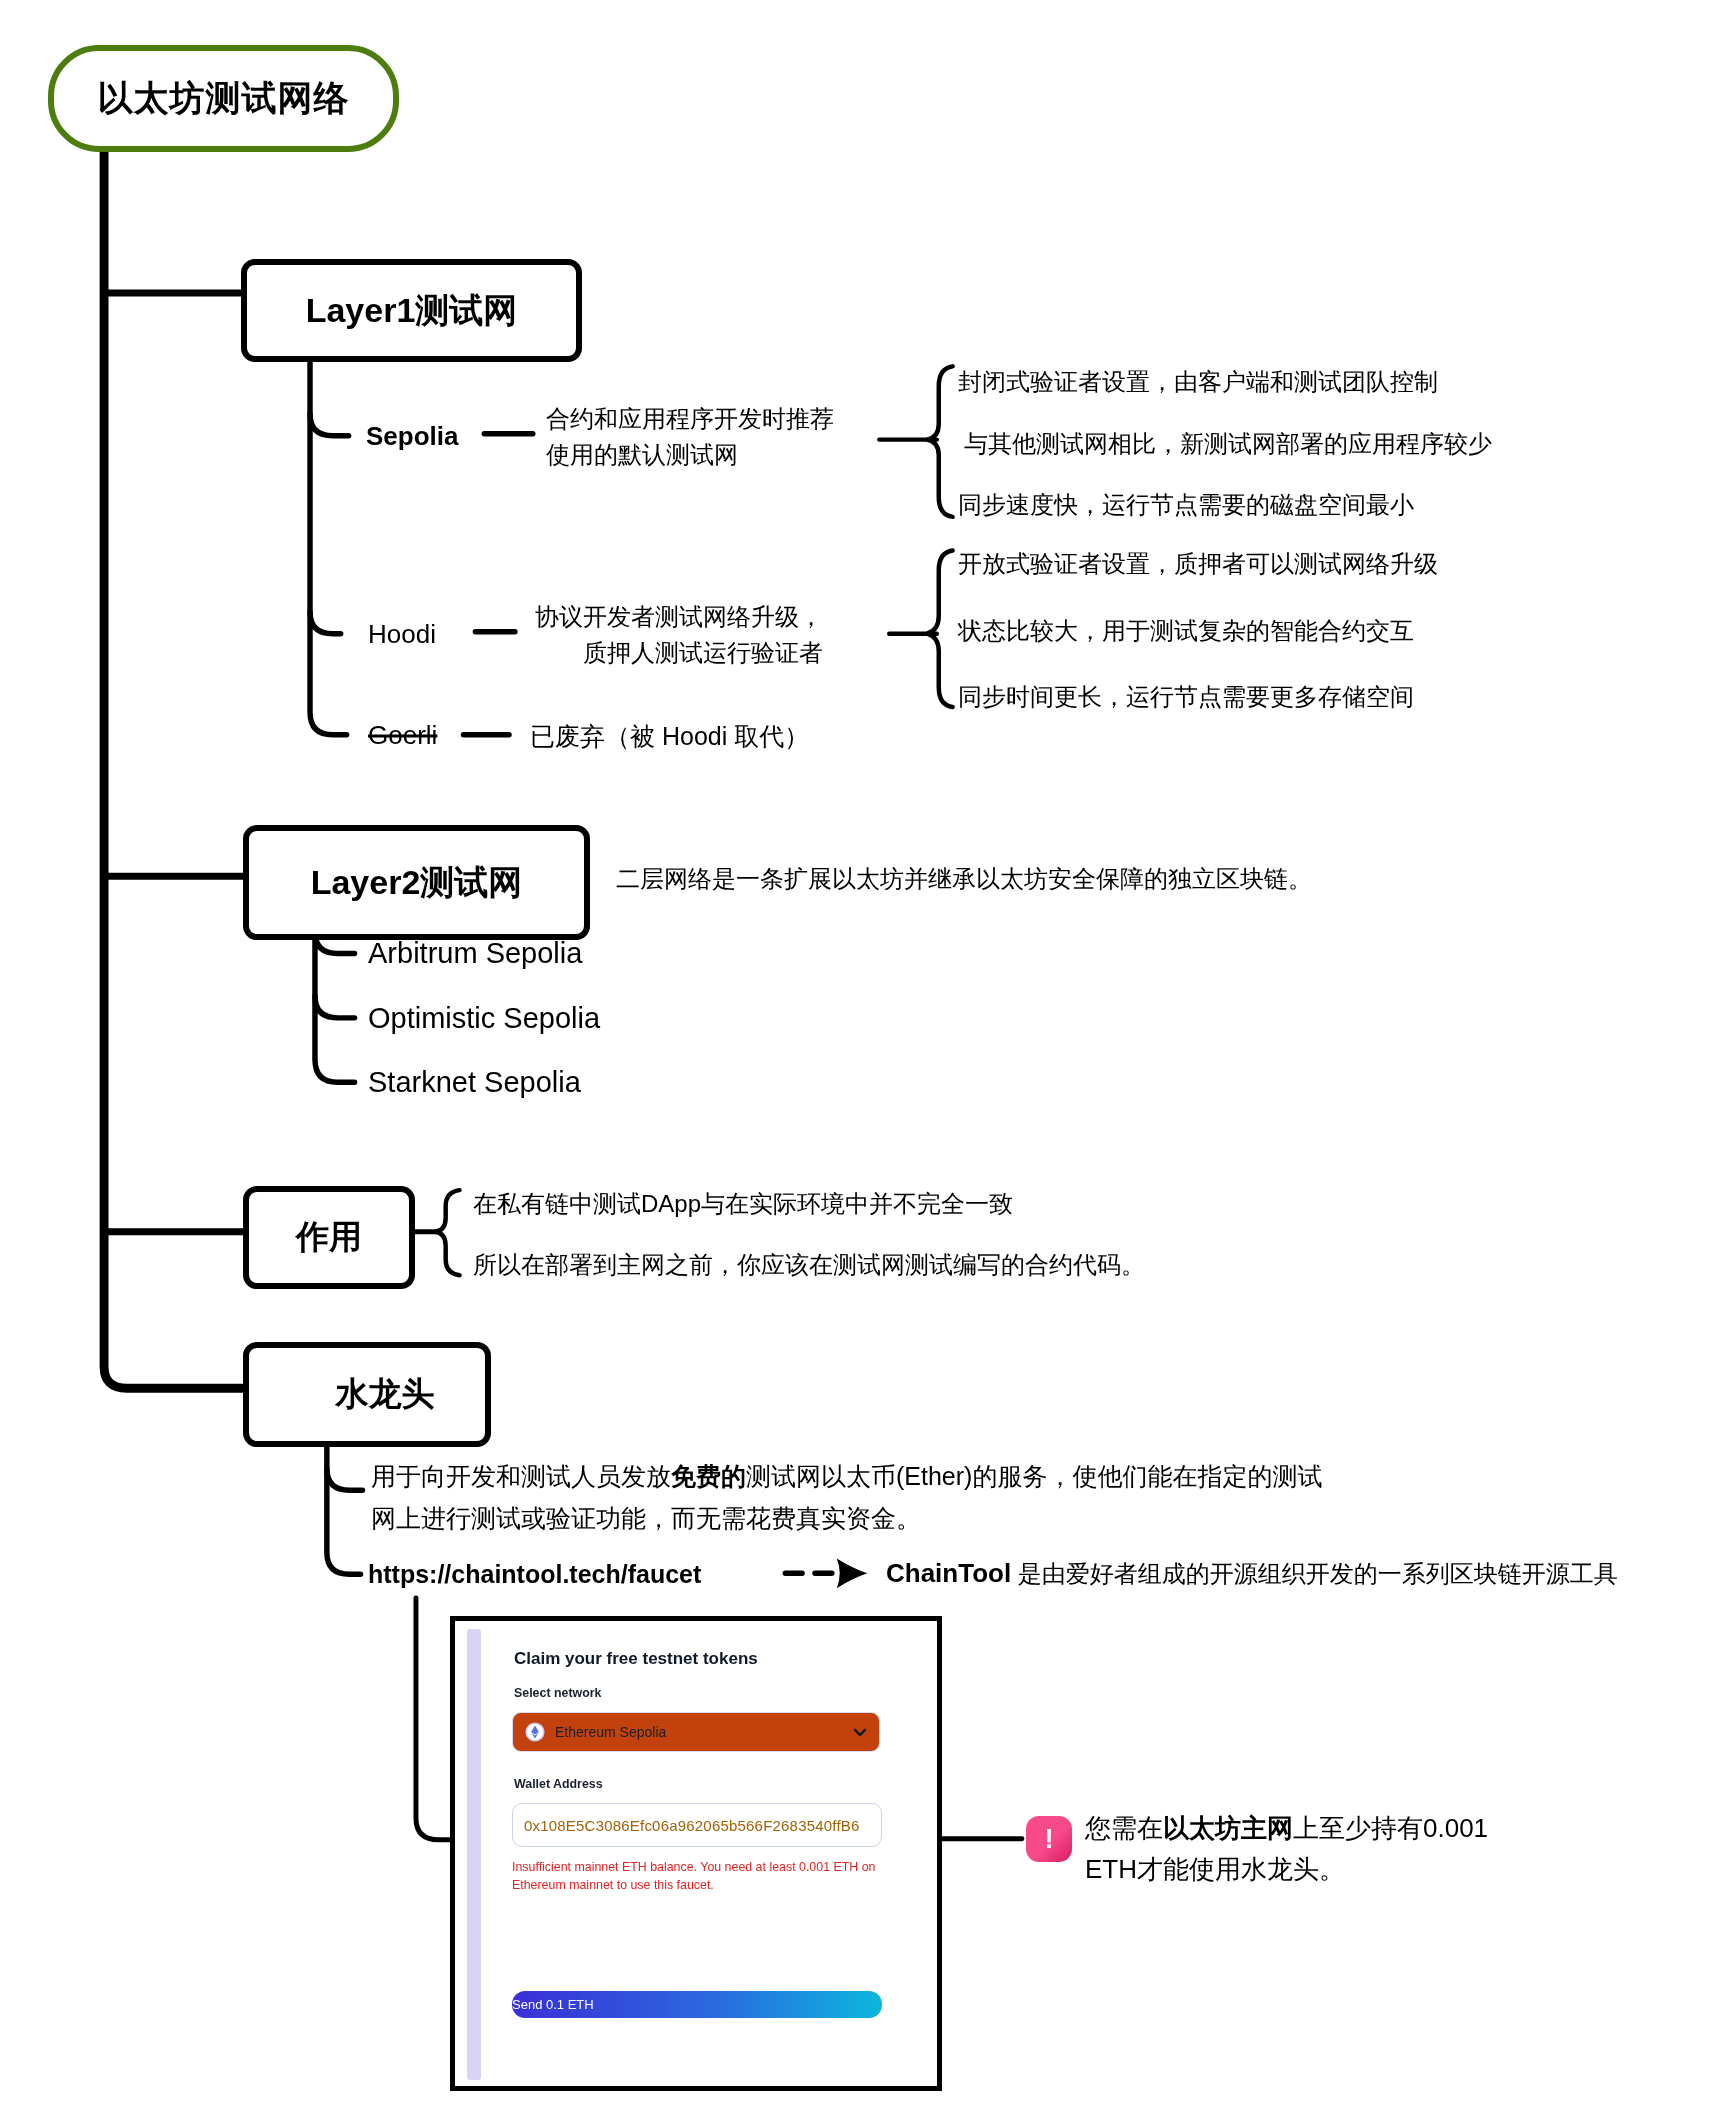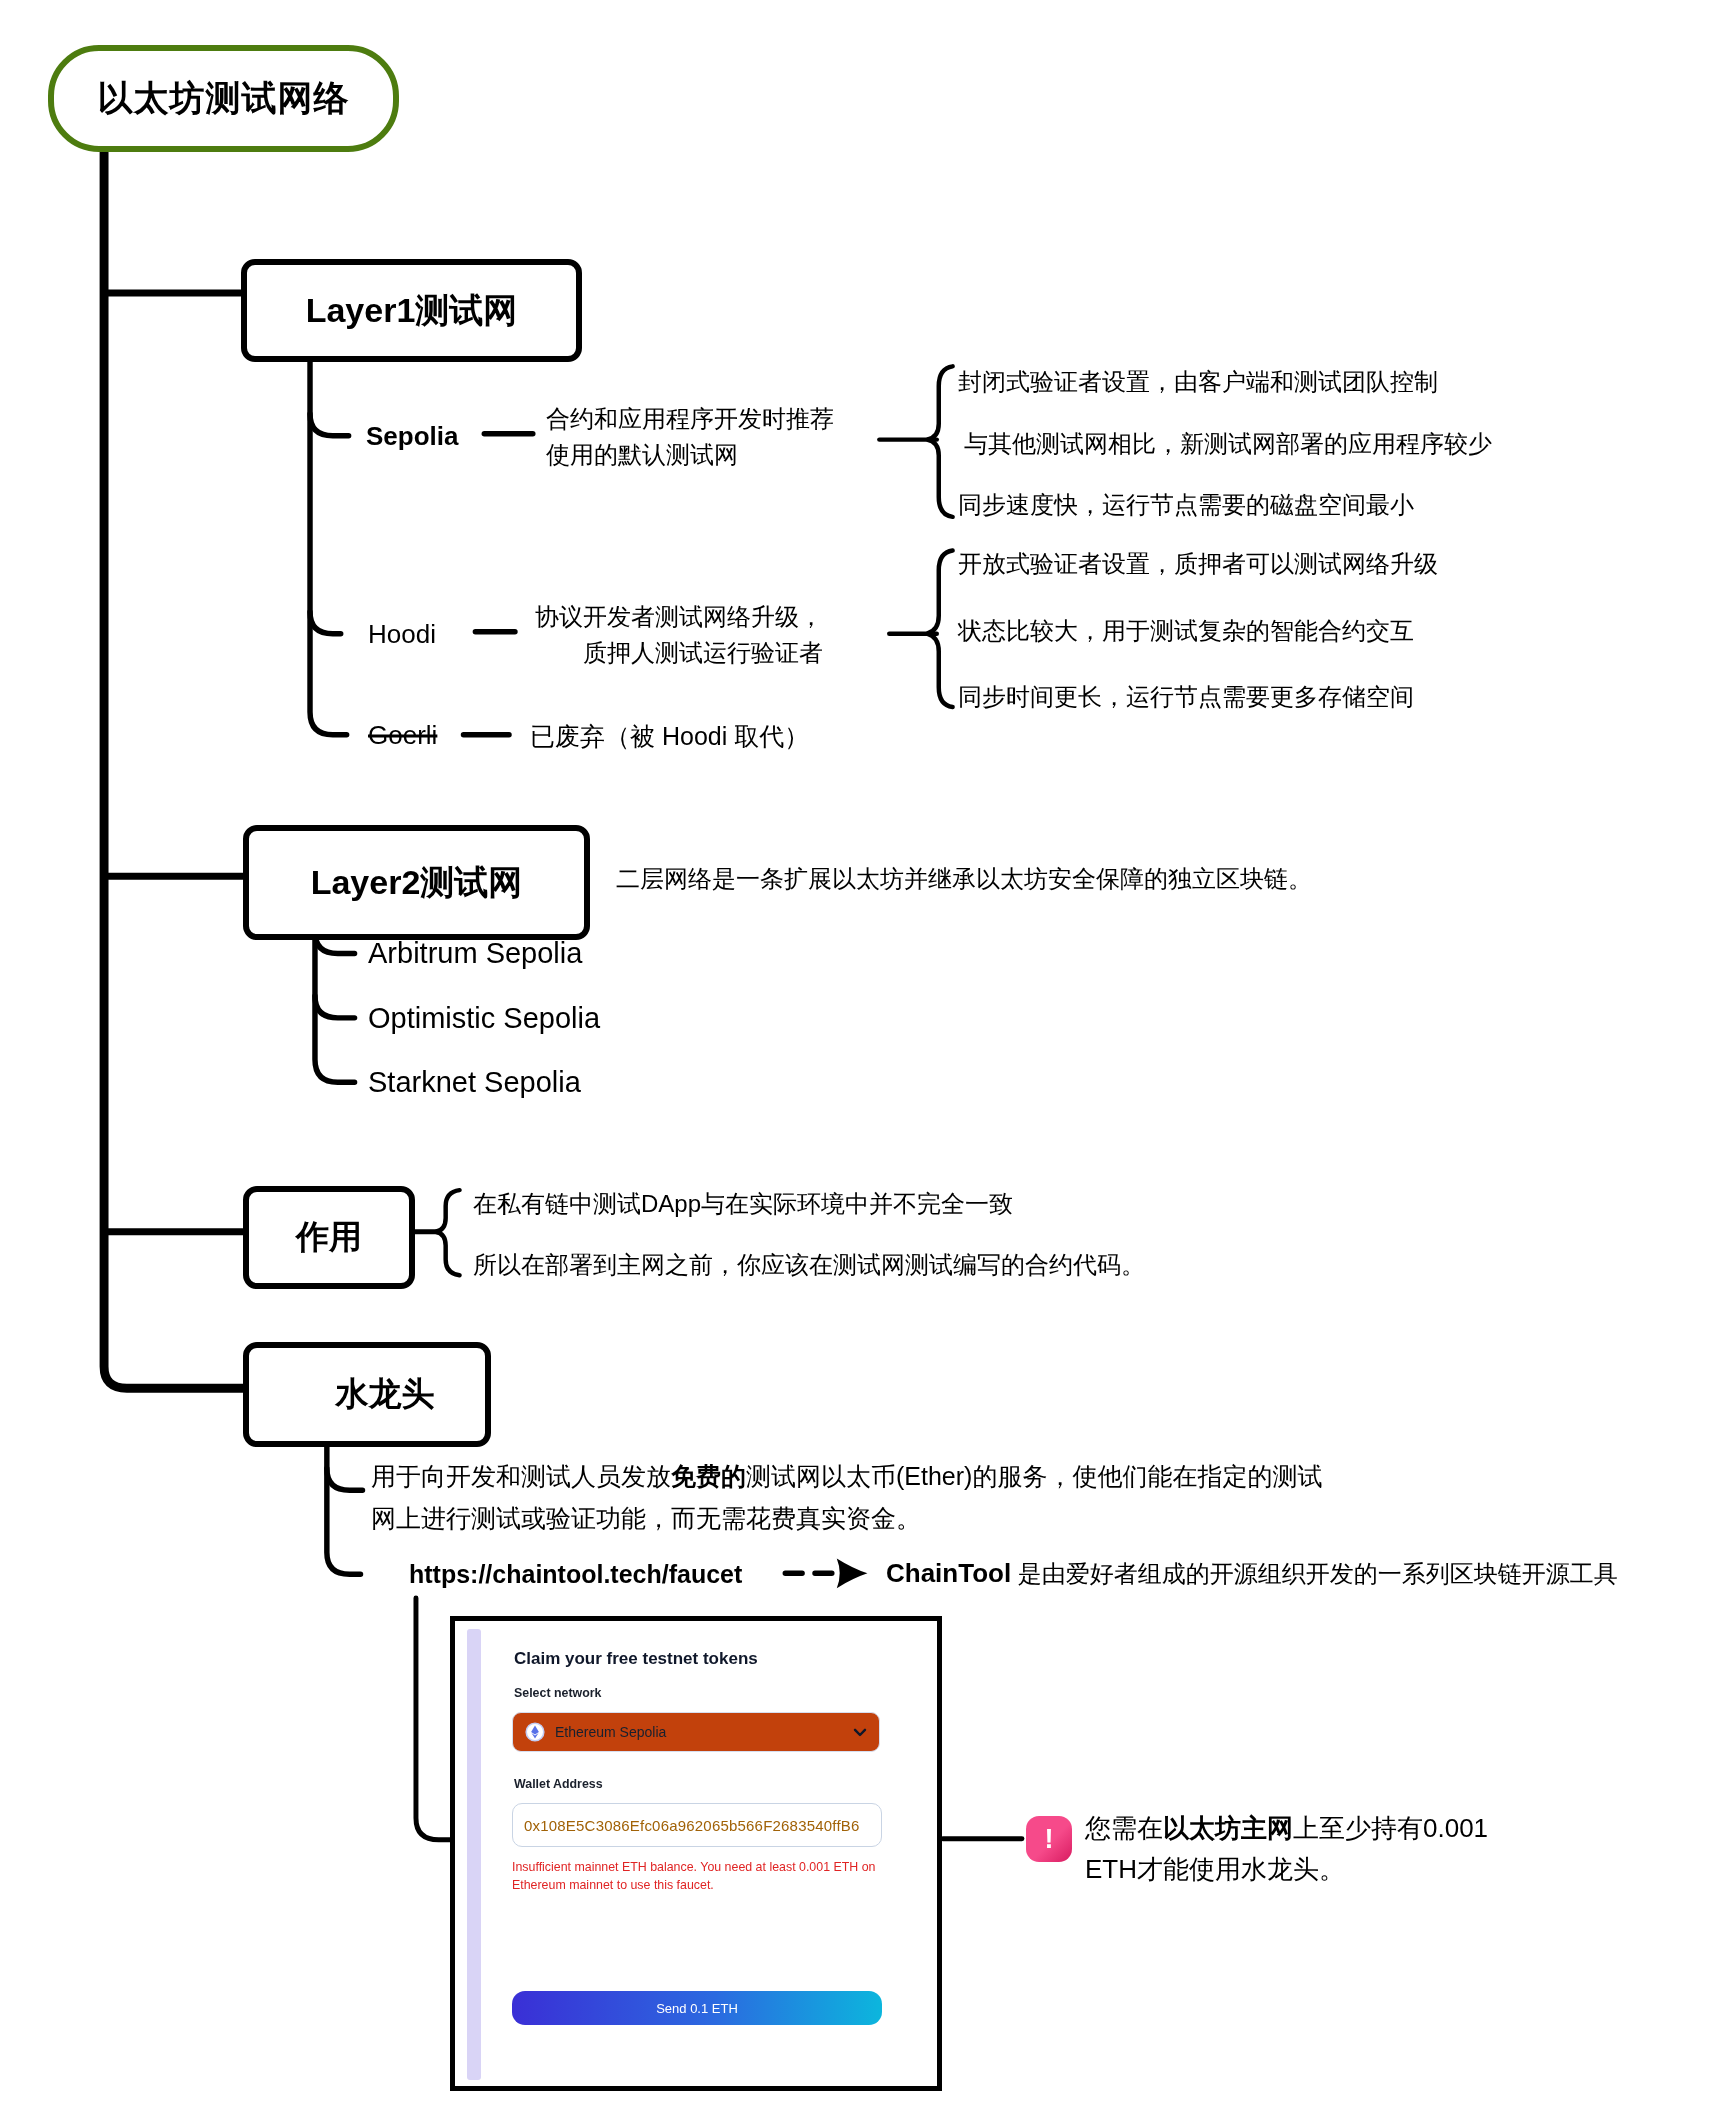"https://chaintool.tech/faucet" div.abs { margin-left: 41px -> none }
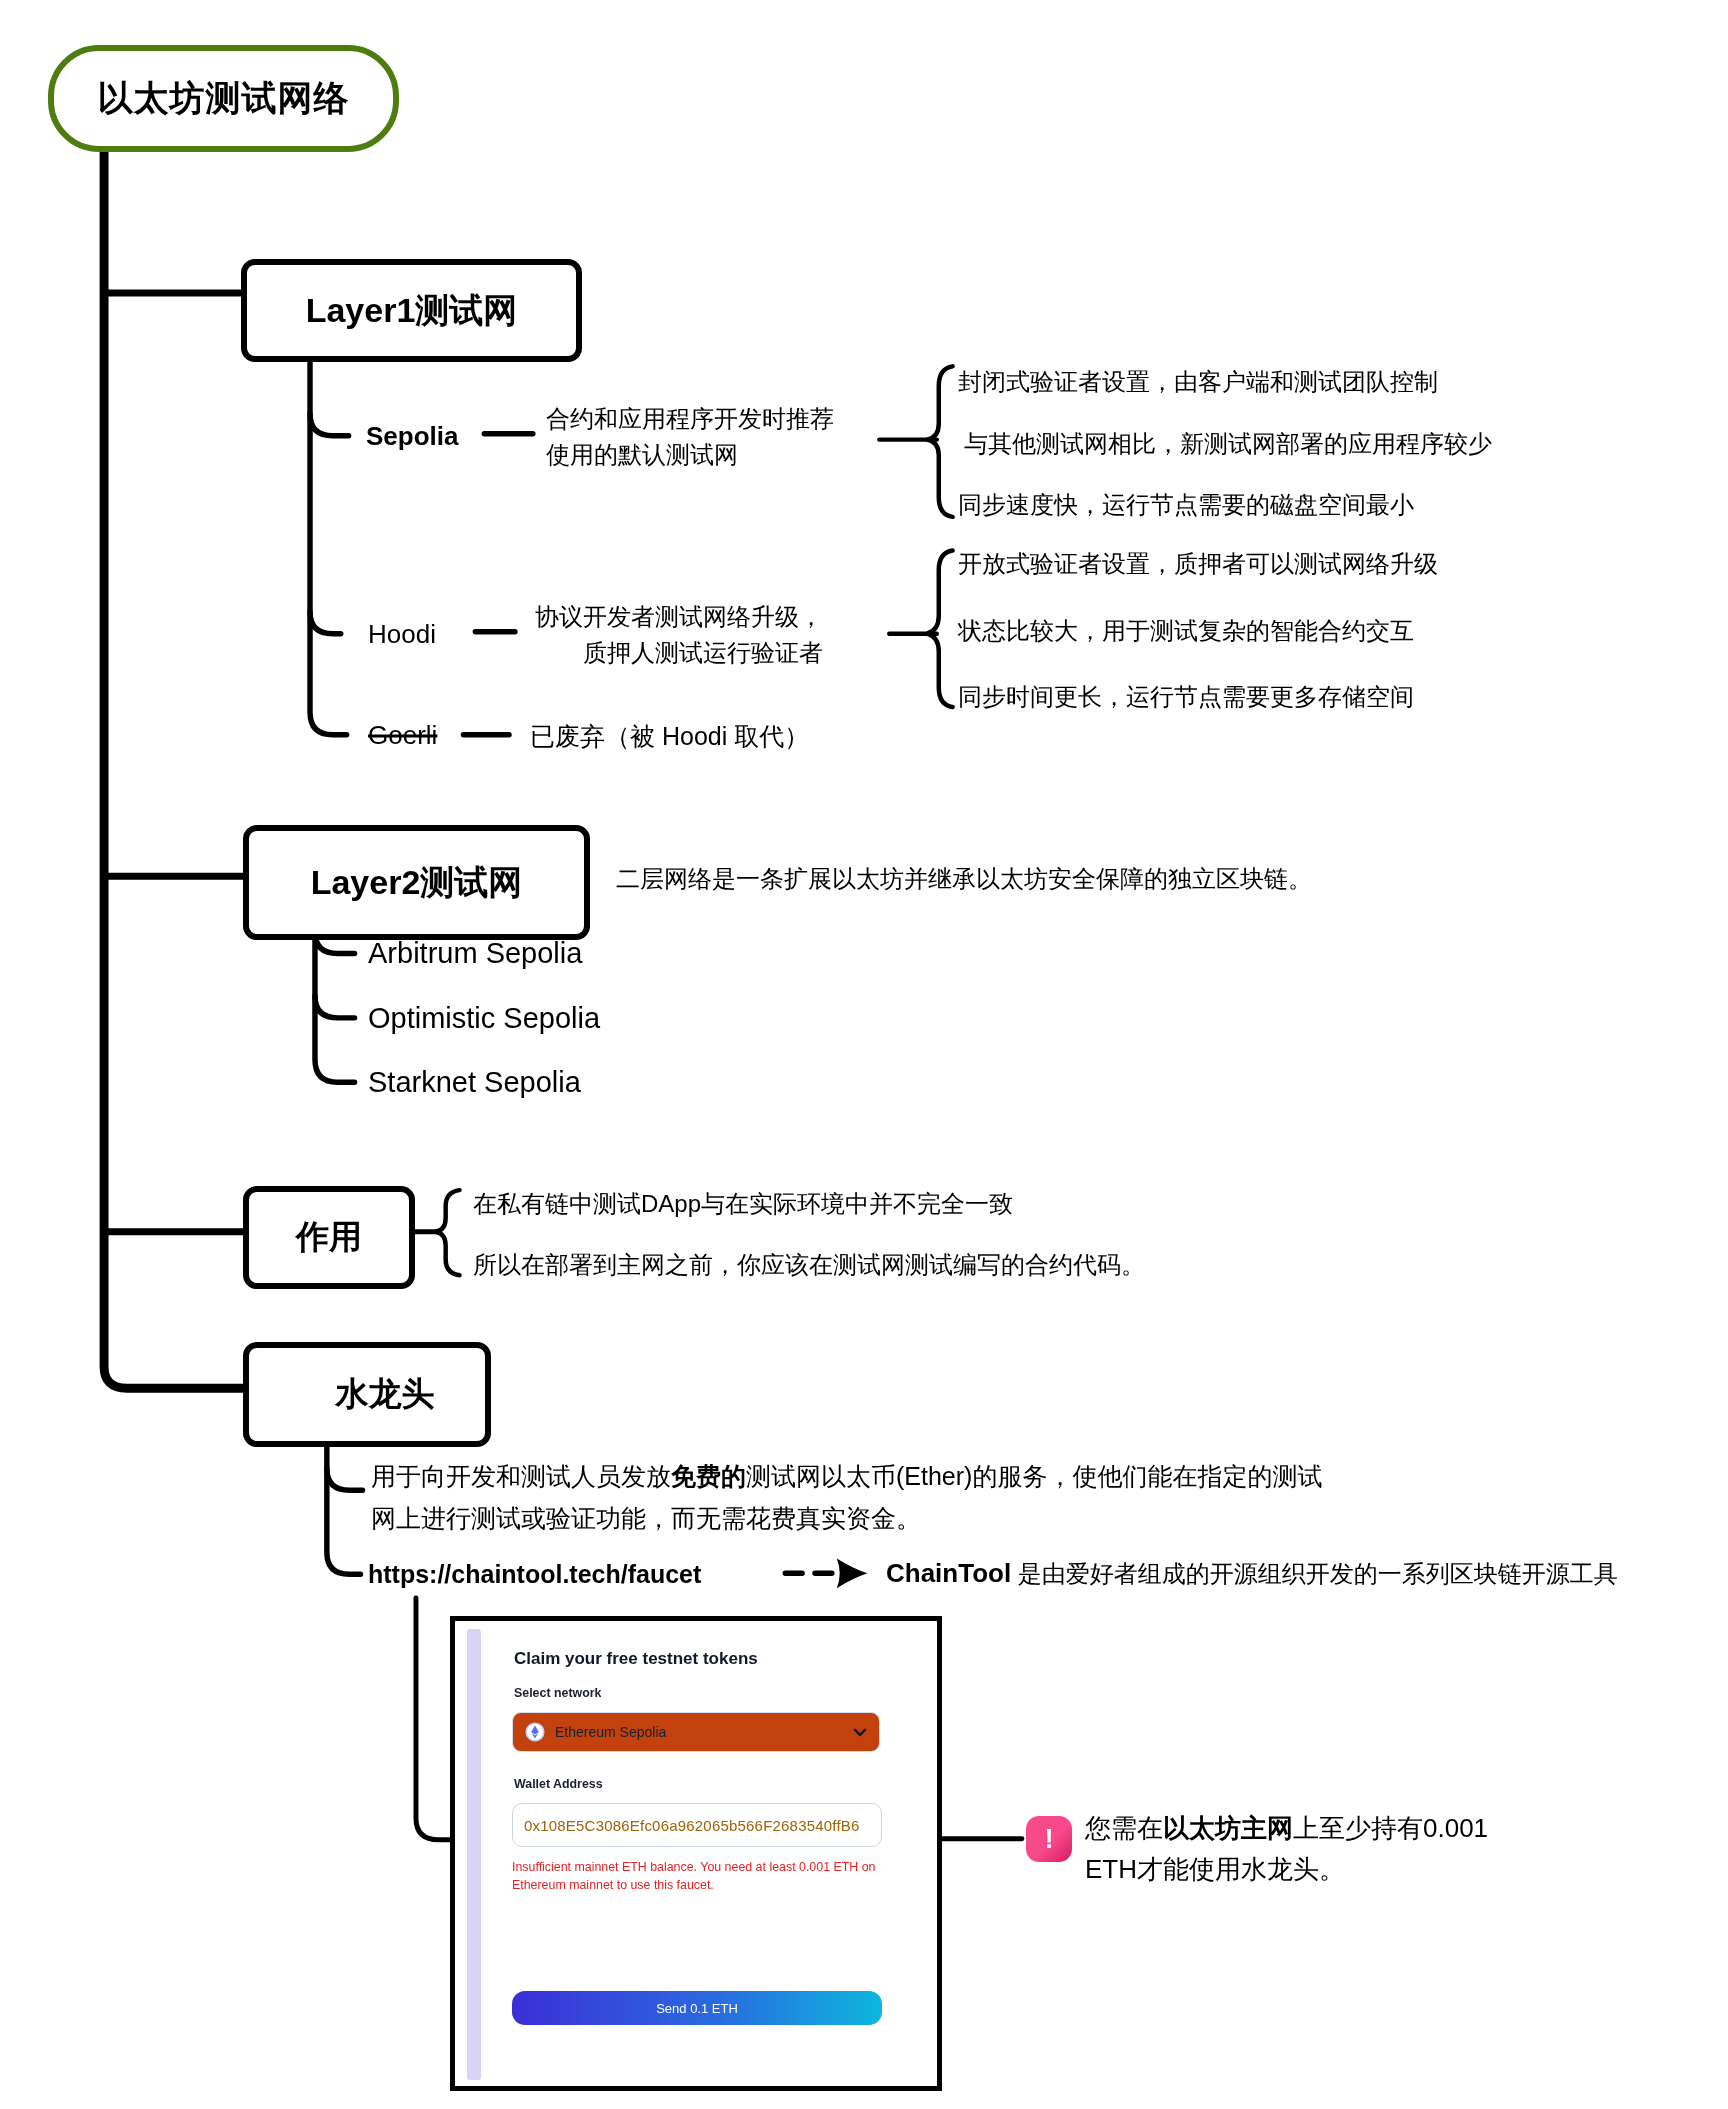"Send 0.1 ETH" .sendbtn { height: 34px -> 27px; justify-content: center -> flex-start }
